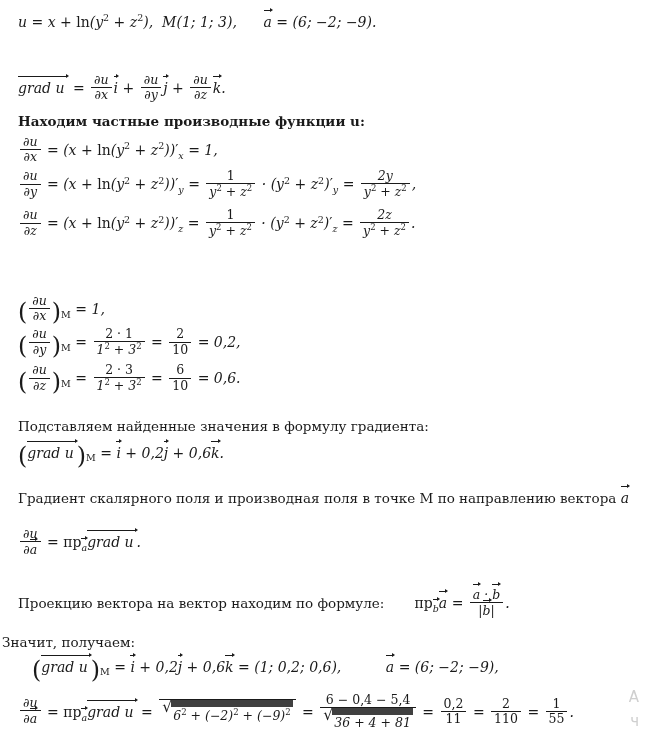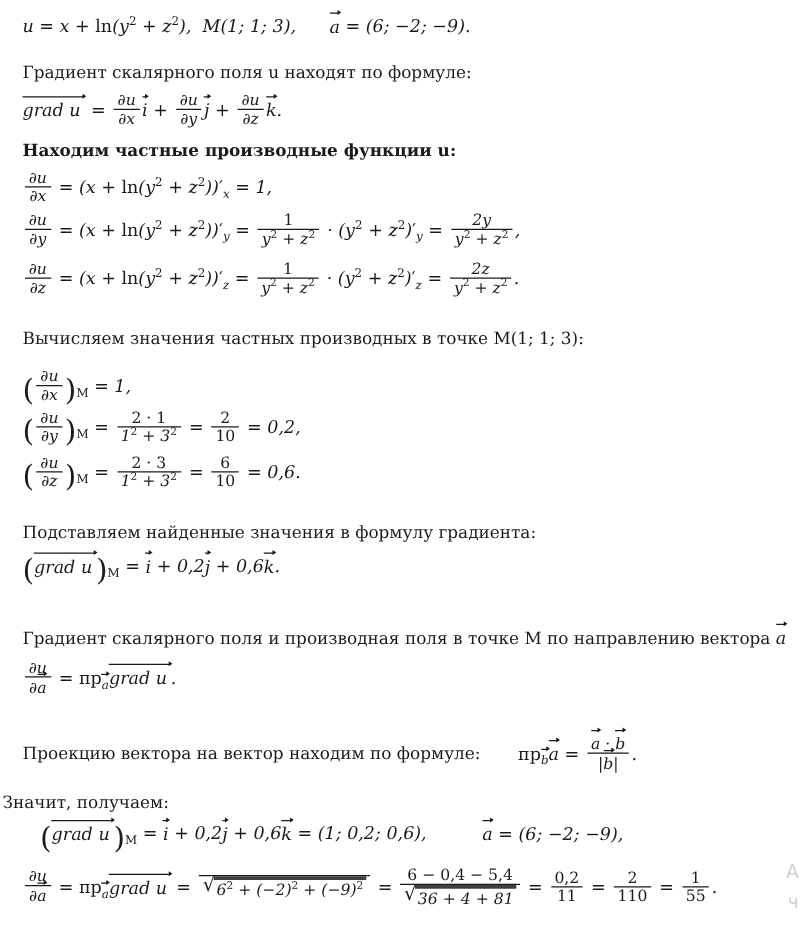"Градиент скалярного поля u находят" div.line { html: <div>Градиент скалярного поля u находят по формуле:</div> -> none }
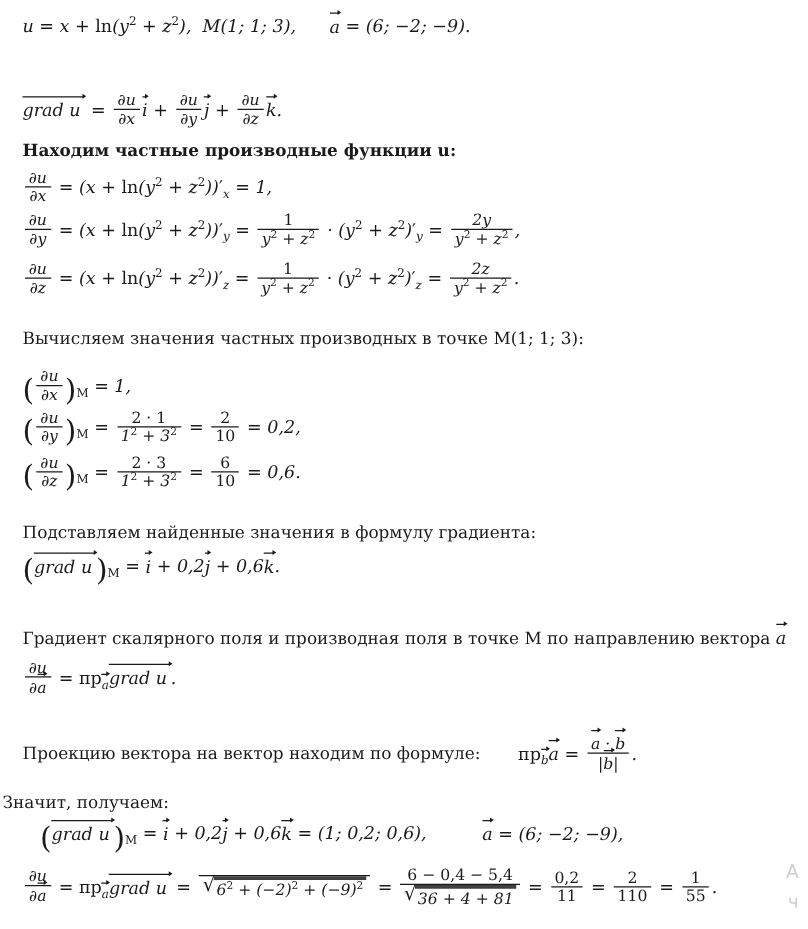"Вычисляем значения частных производных в" div.line { html: <div>Вычисляем значения частных производных в точке M(1; 1; 3):</div> -> none }
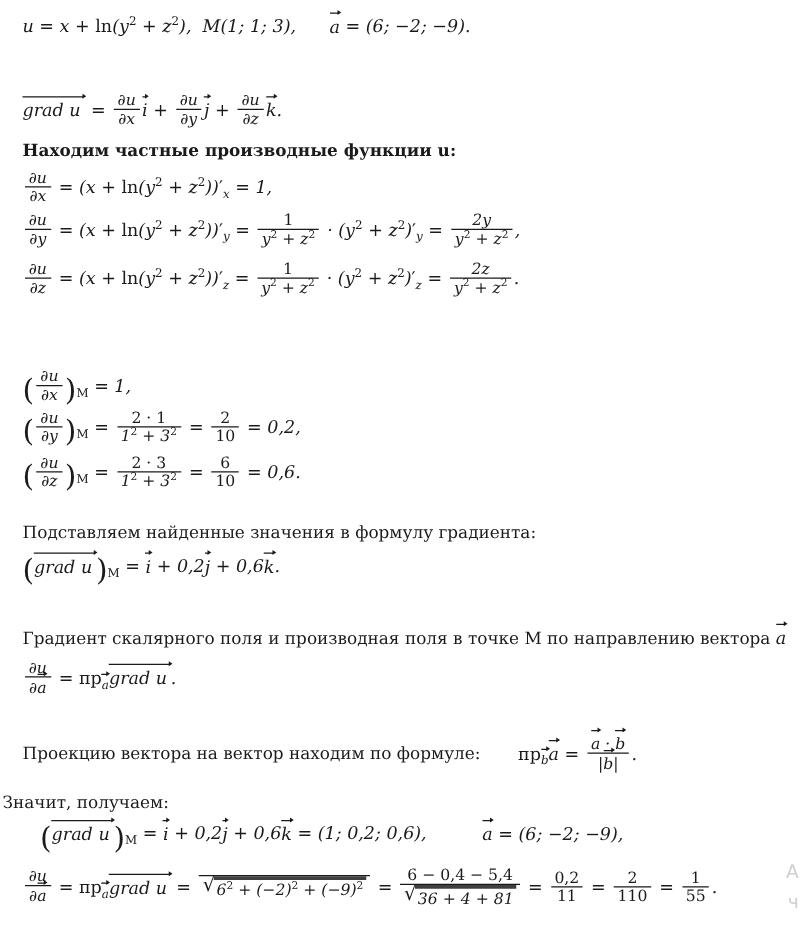"Градиент скалярного поля и производная" div.line { margin-top: 13px -> none }
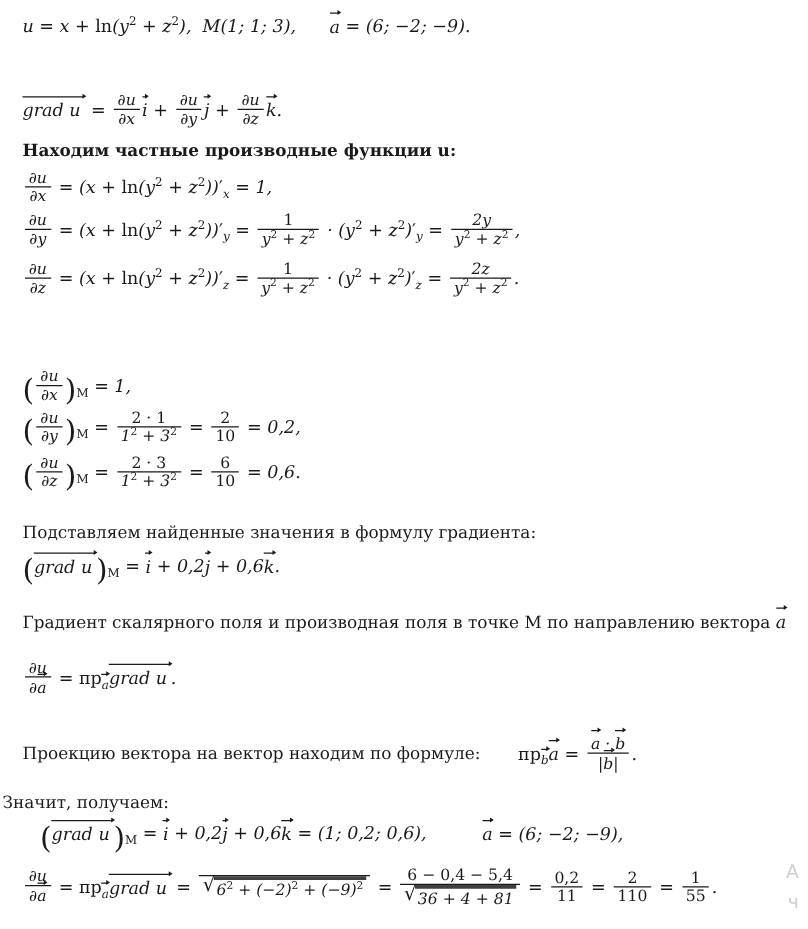"62 + (−2)2 + (−9)2" .sqrt .radicand { border-top: 3px solid #404040 -> 7px solid #404040 }
